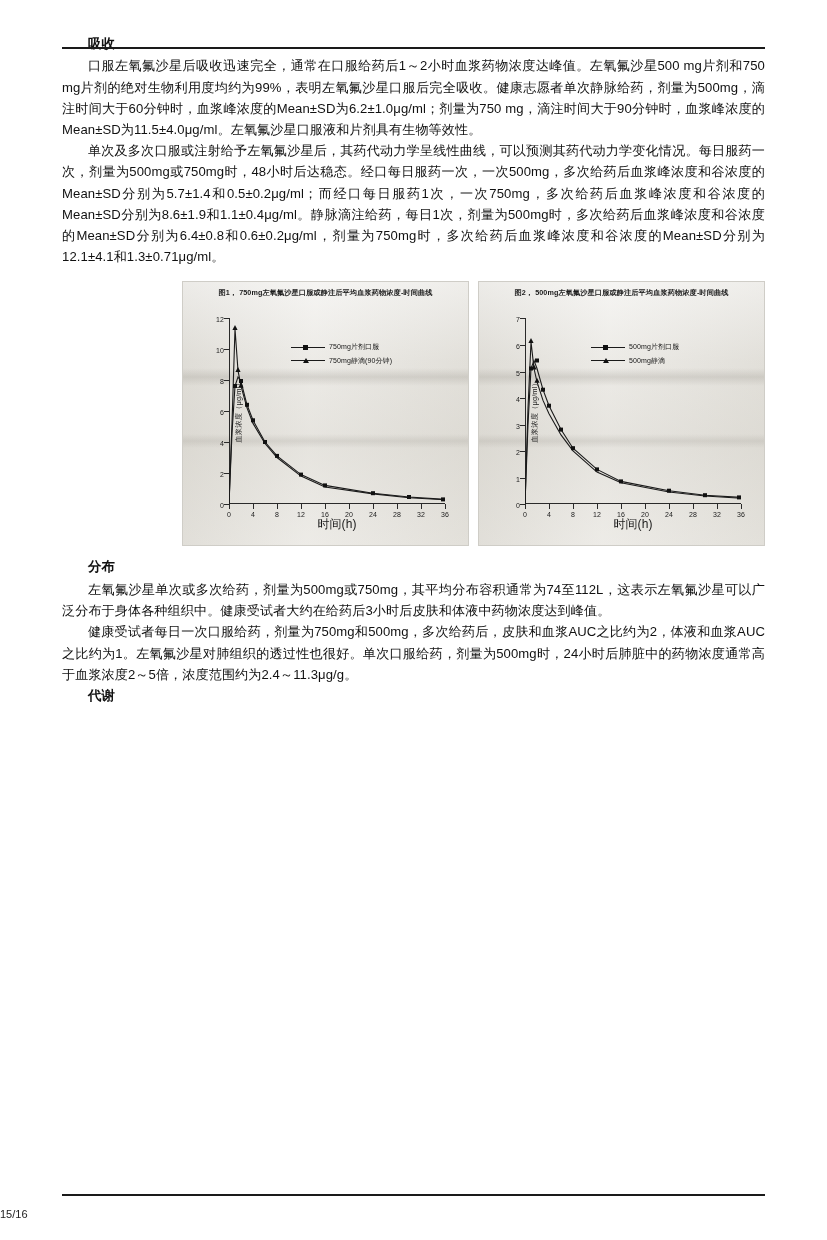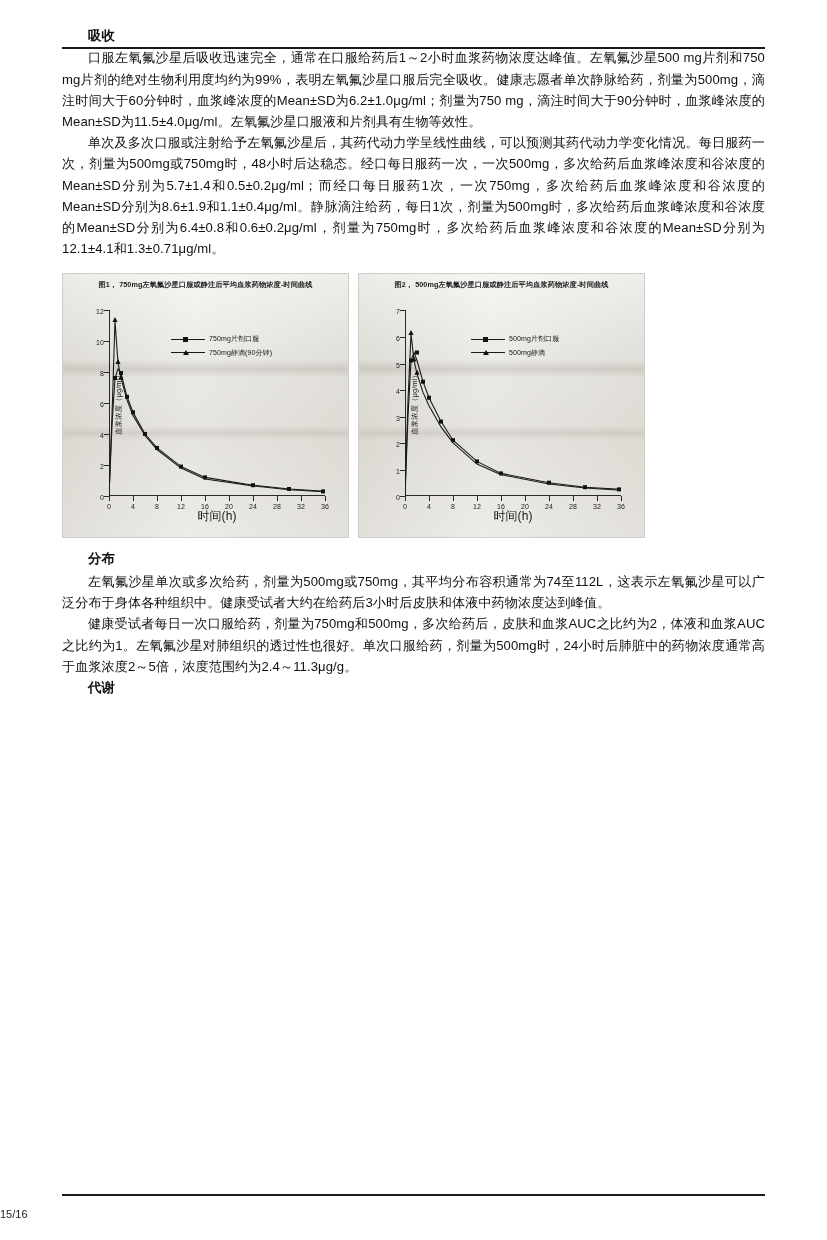"吸收" .page { padding: 0 62px -> 8px 62px }
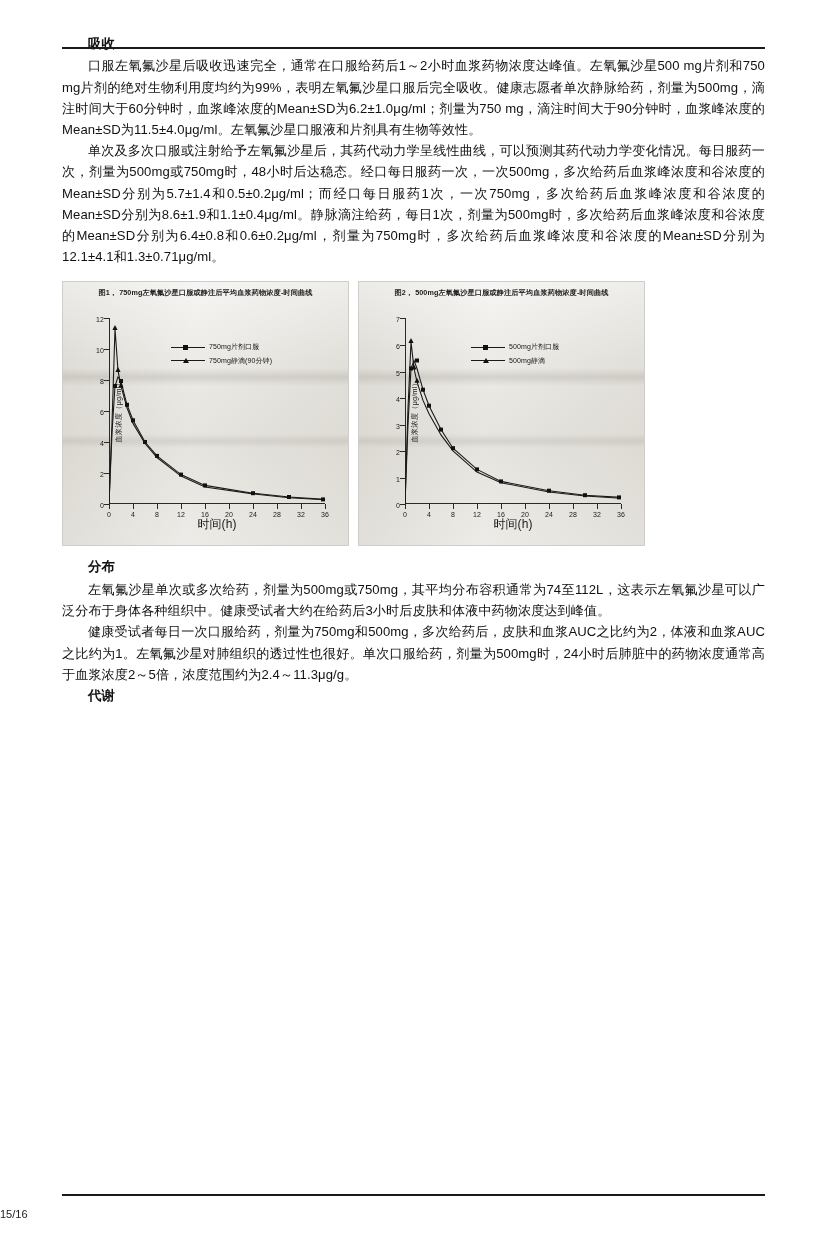"图1， 750mg左氧氟沙星口服或静注后平均血浆药物浓度-时间曲线" .figures { justify-content: flex-start -> flex-end }
